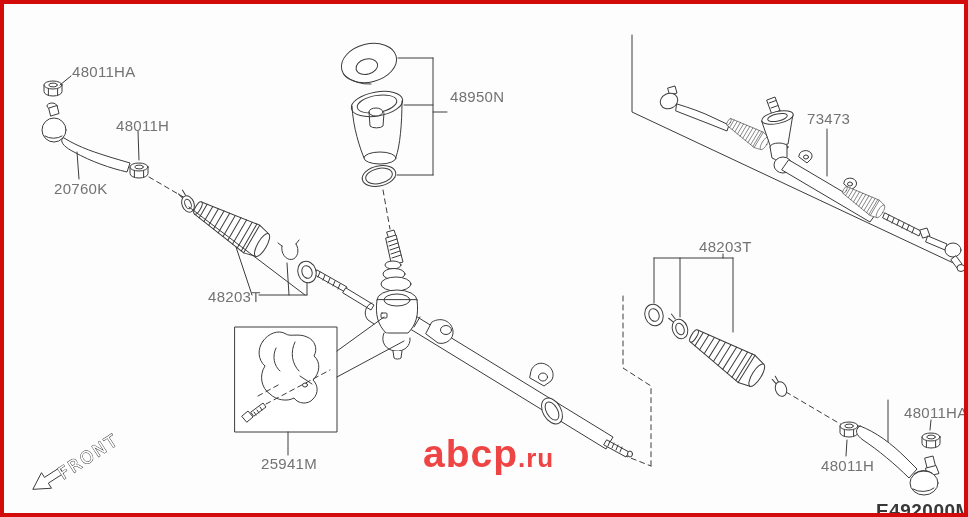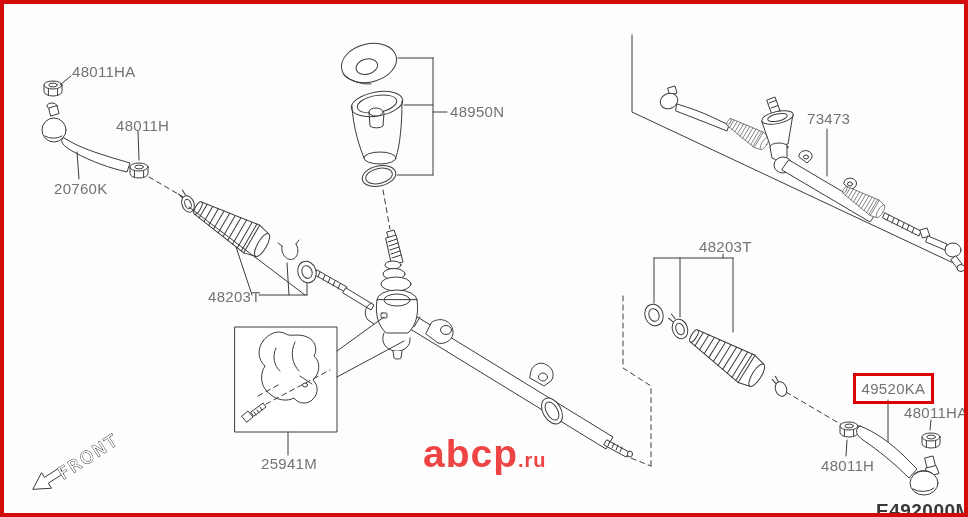"48950N" div.part-label { top: 103px -> 88px }
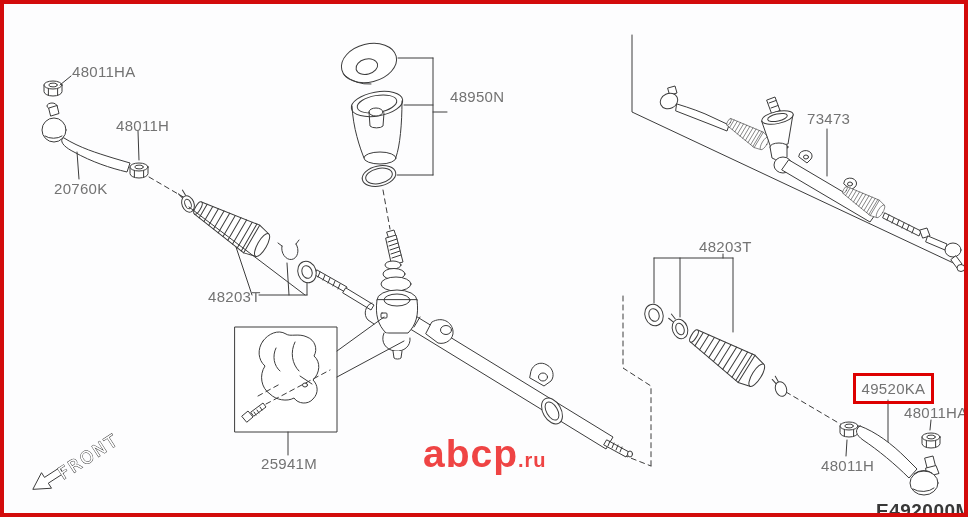"49520KA" div.highlight-box { html: <div> <span>49520KA</span> </div> -> none }
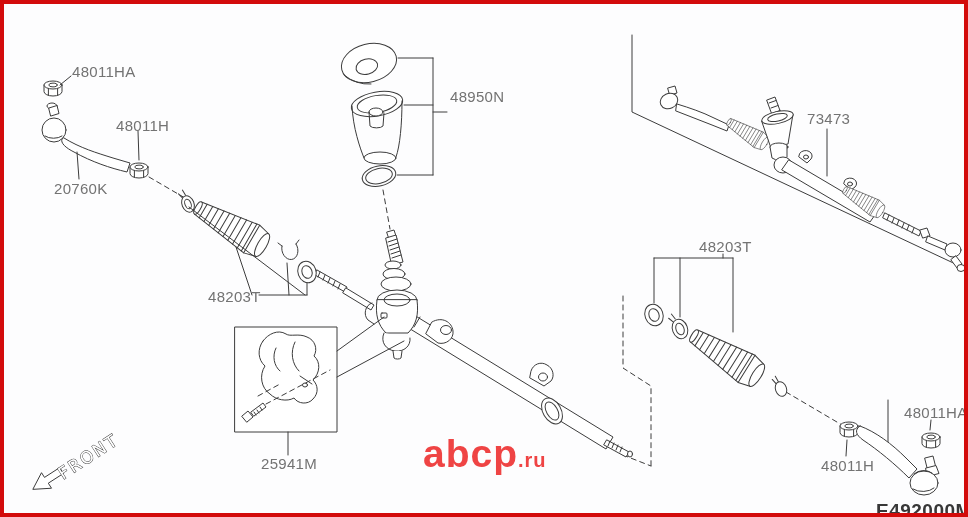".ru" #watermark .wm-tld { font-size: 20px -> 26px }
